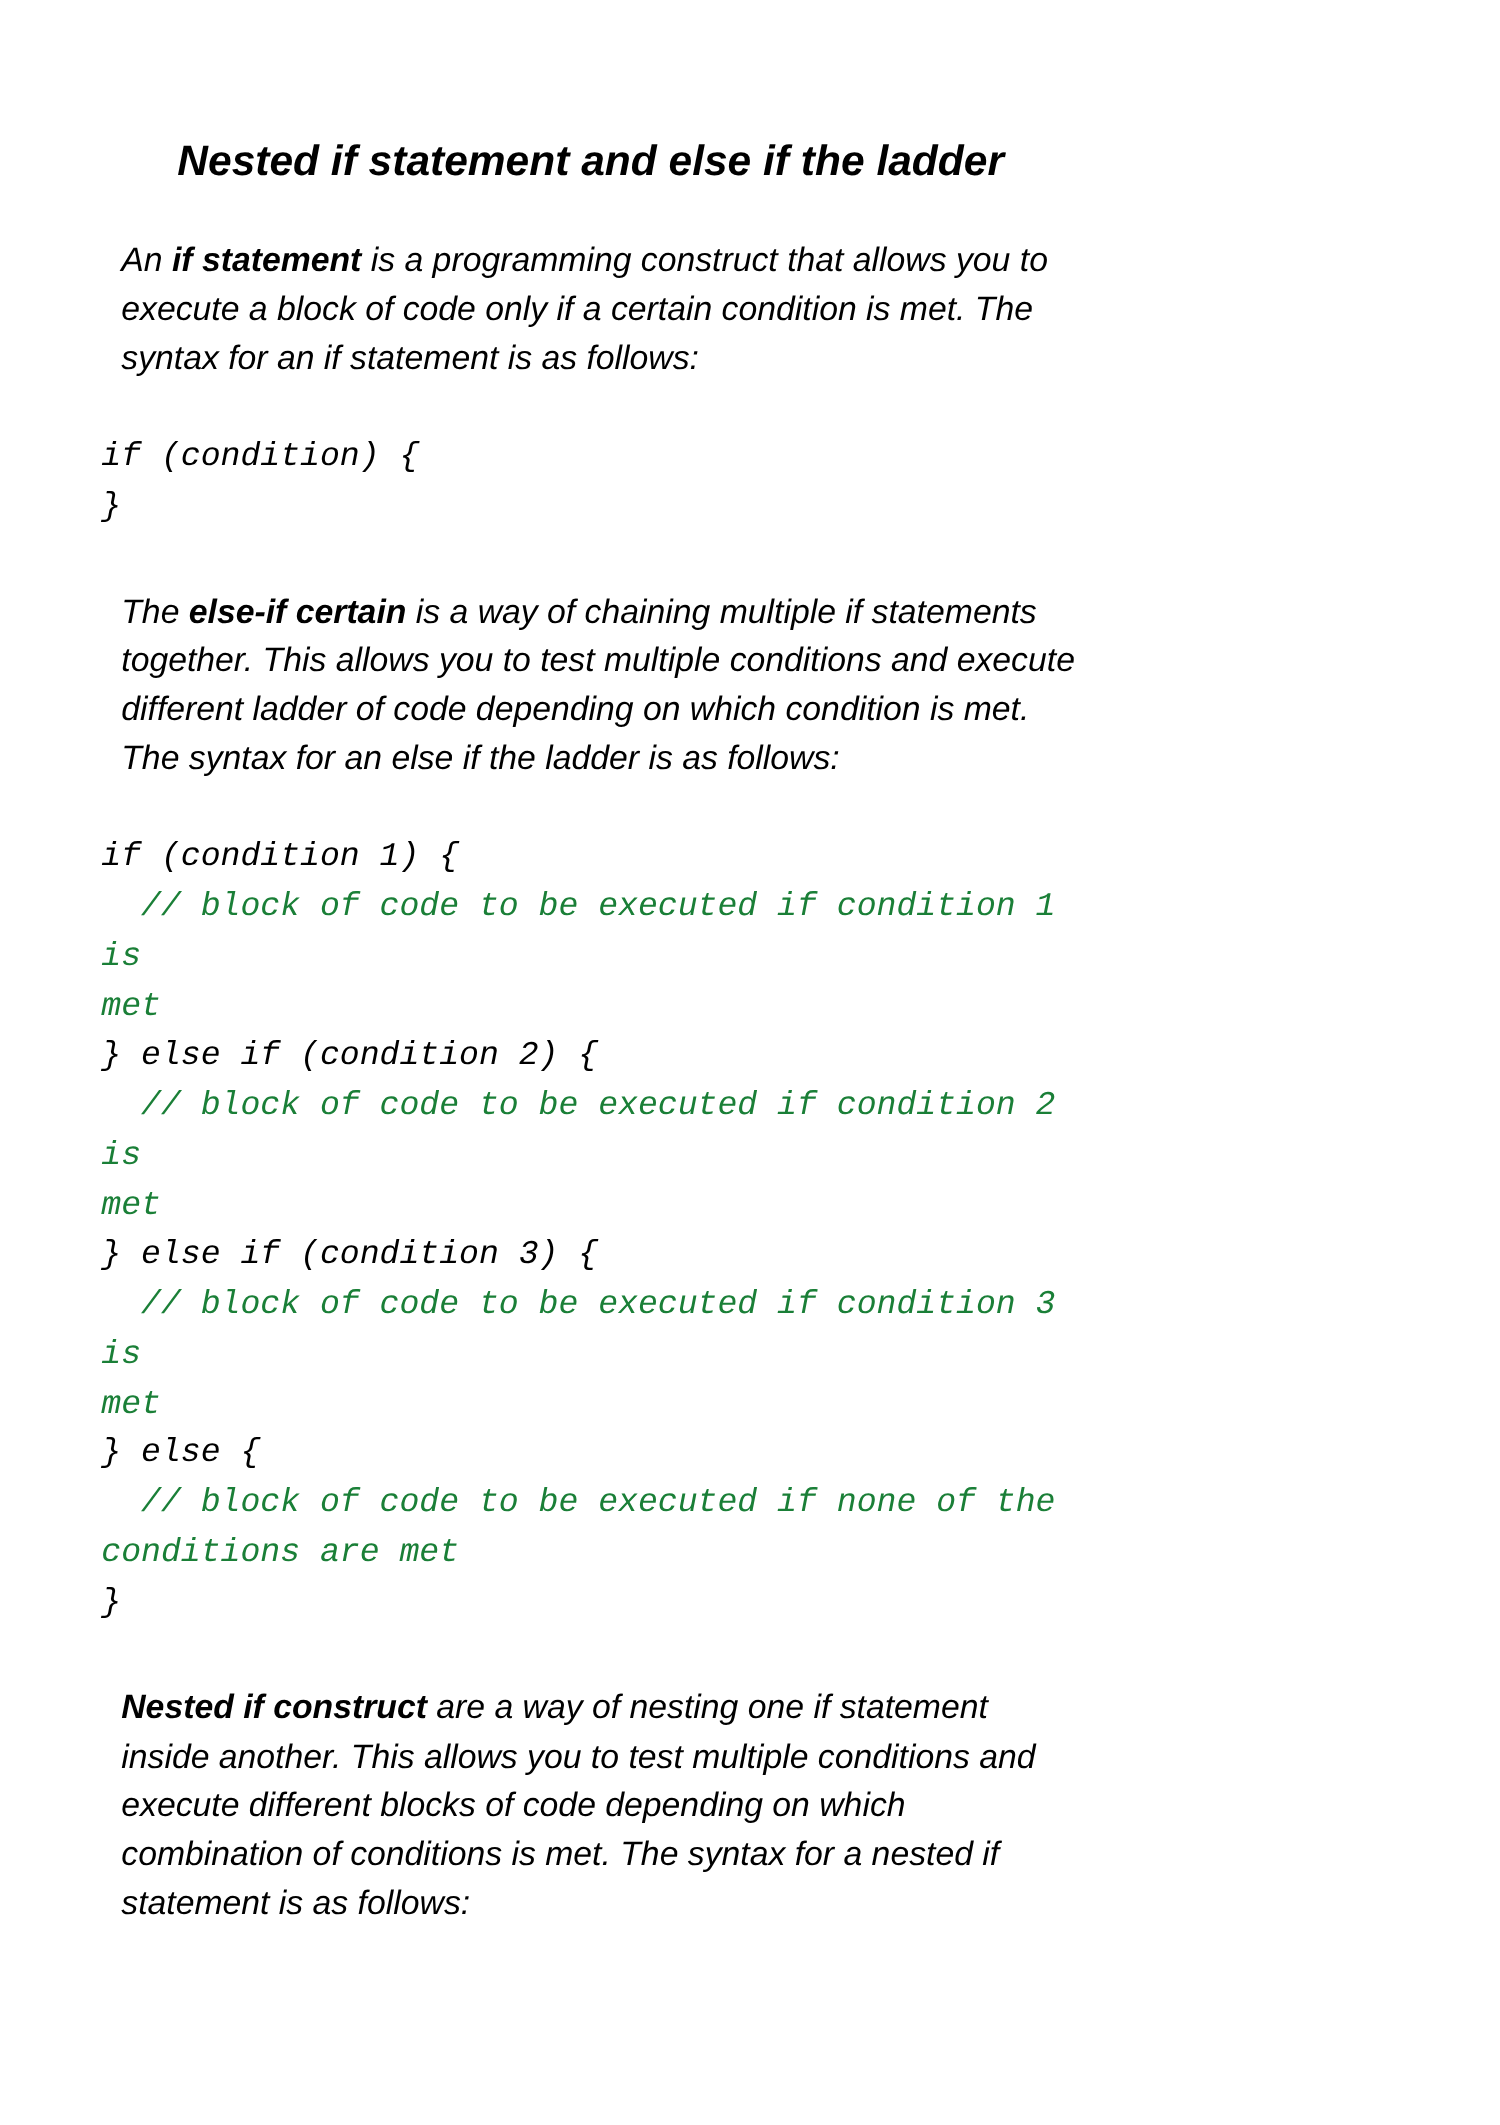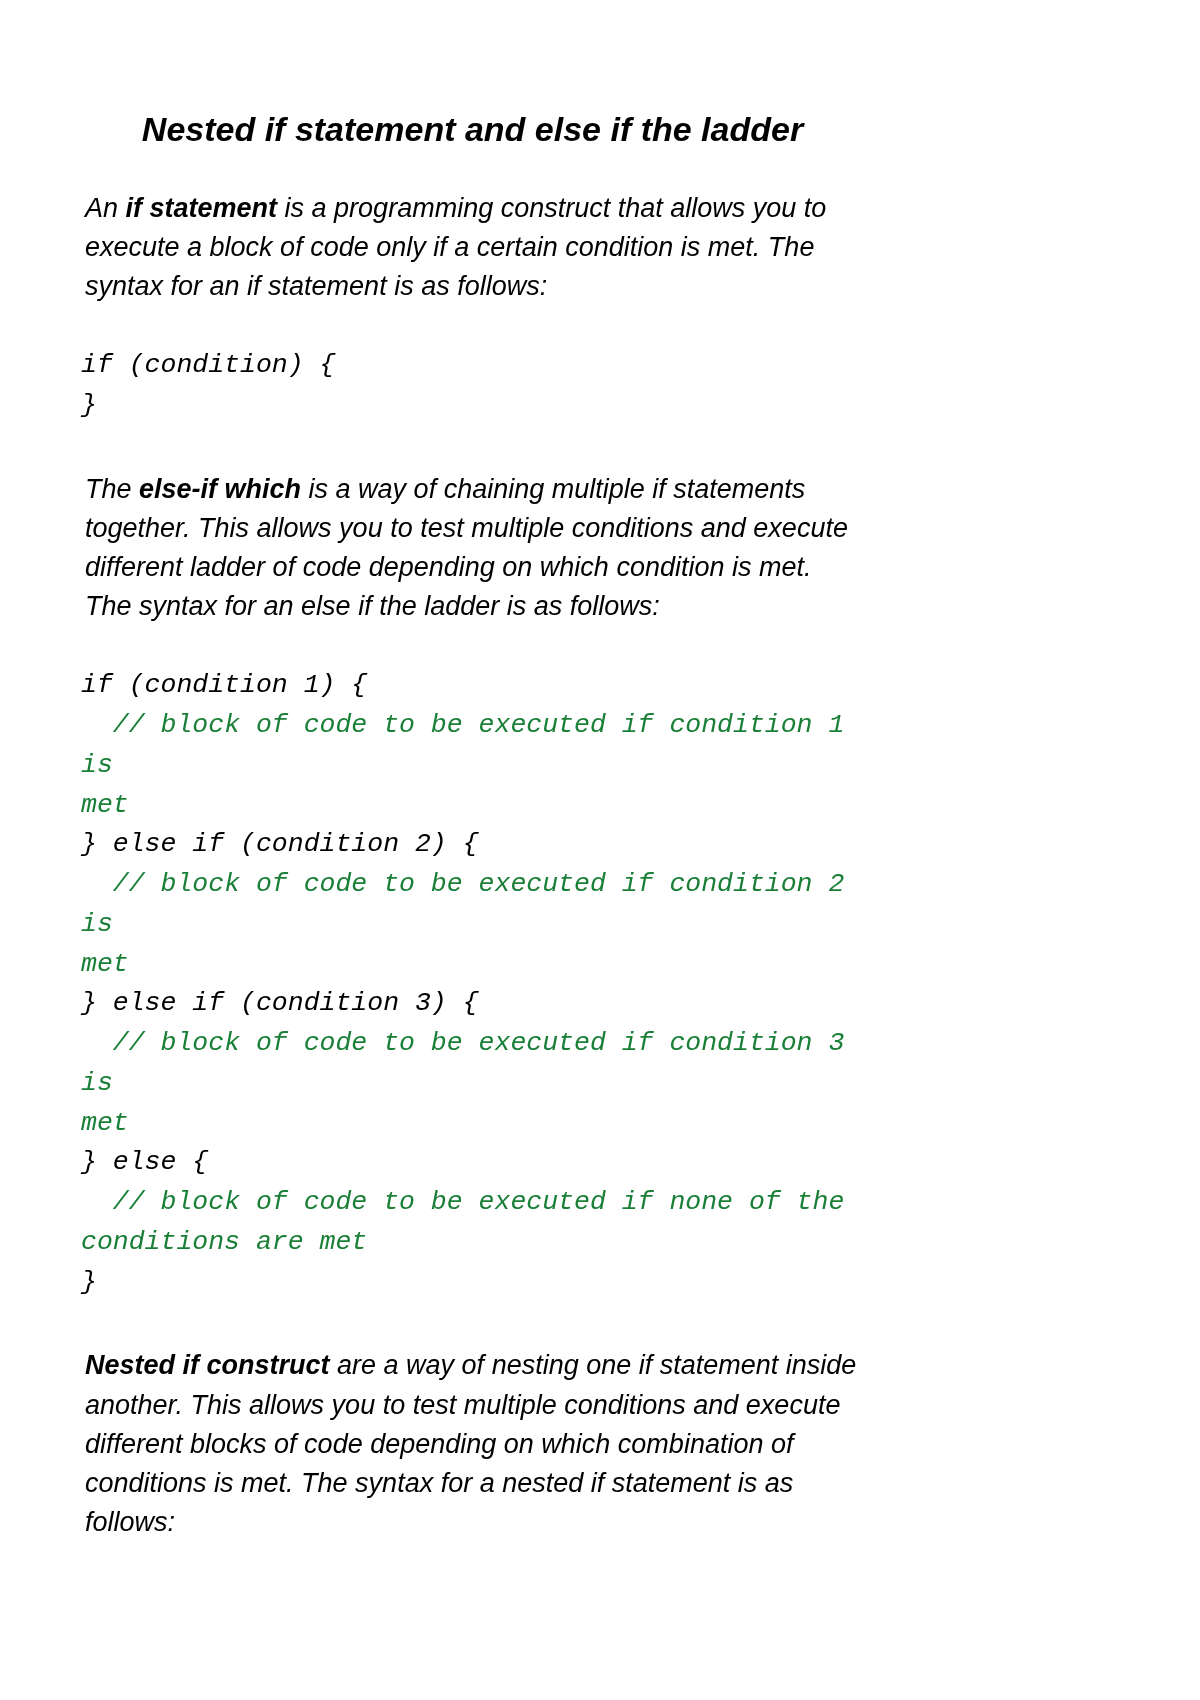"An if statement is a" p { margin: 0 0 40px 4px -> 0 0 40px 16px }
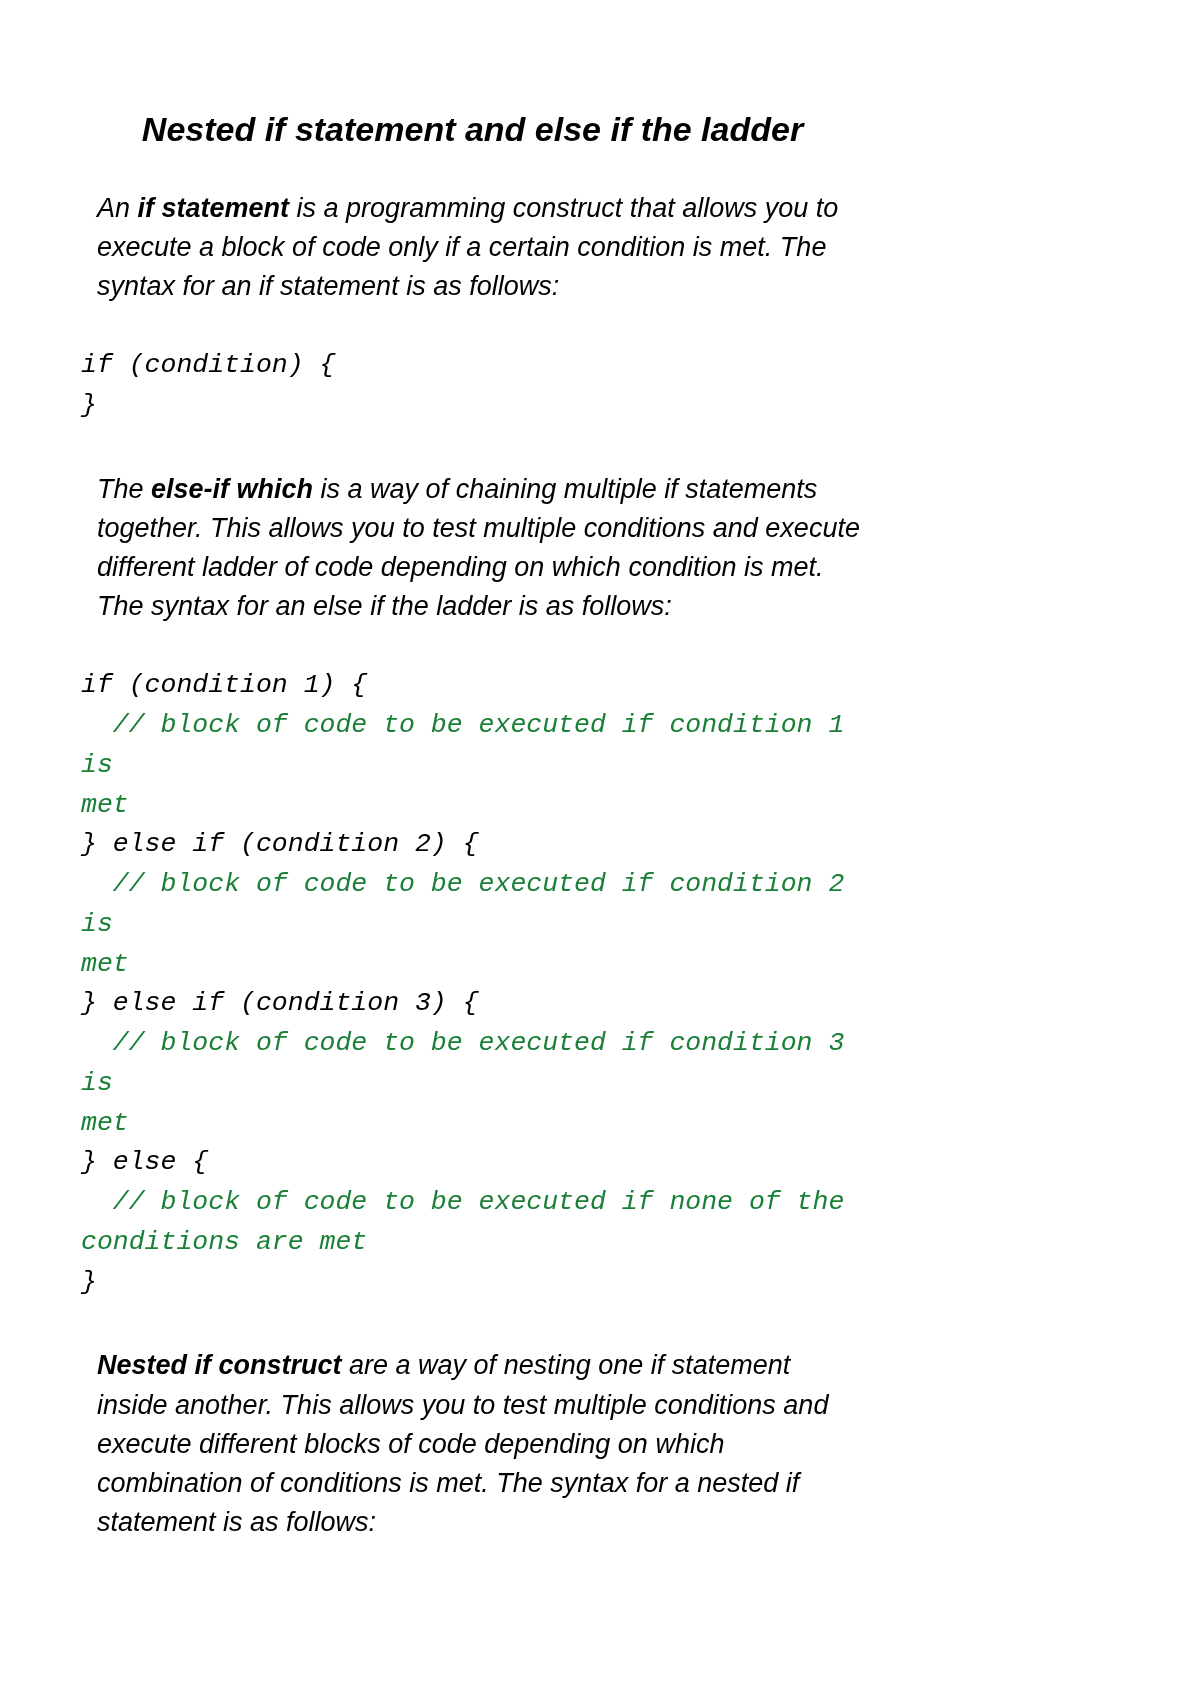"else-if which" span.bold { text: which -> certain }
